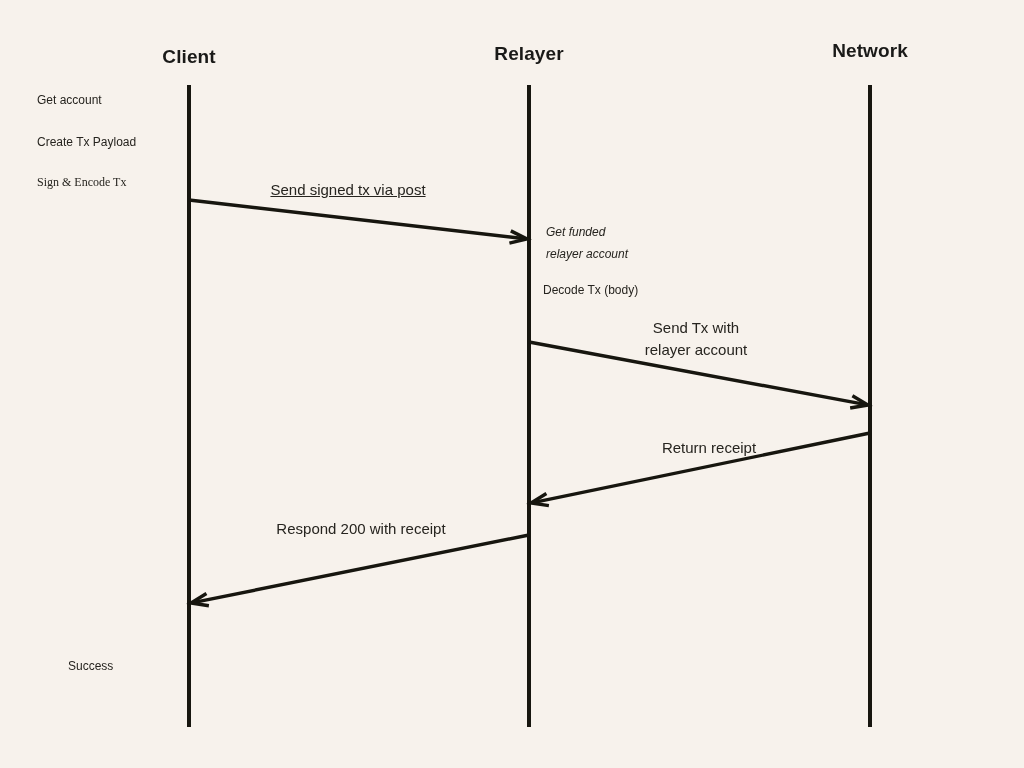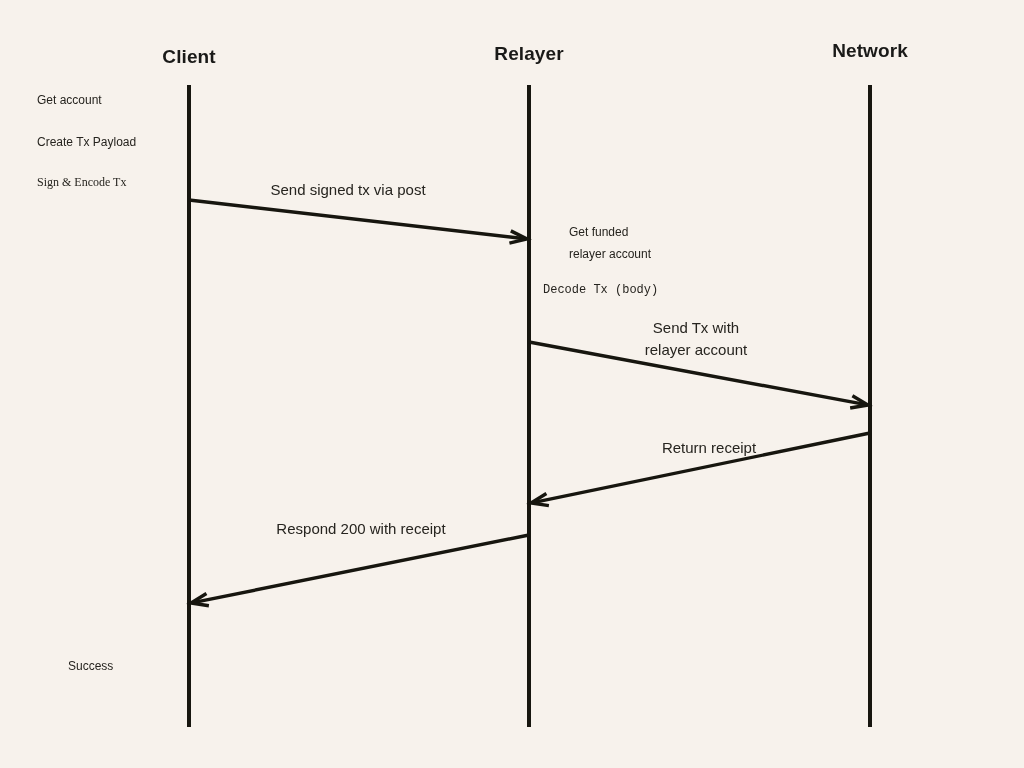"Send signed tx via post" div.msg-label { text-decoration: none -> underline }
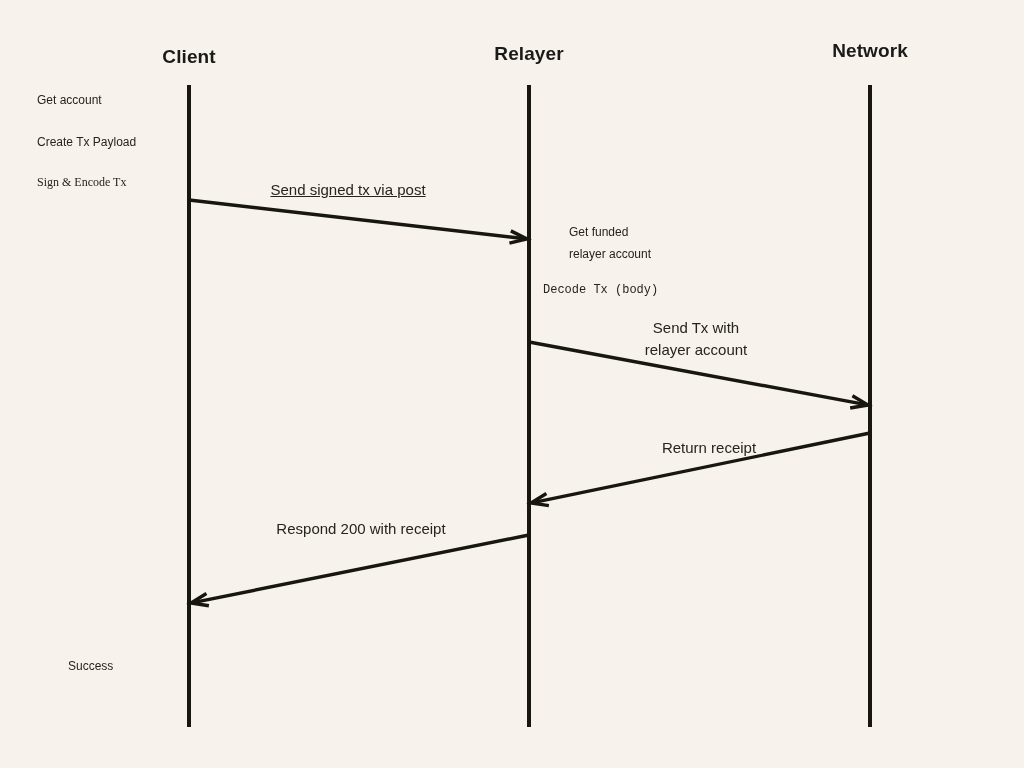"Get funded" div.note-label { font-style: none -> italic; left: 569px -> 546px }
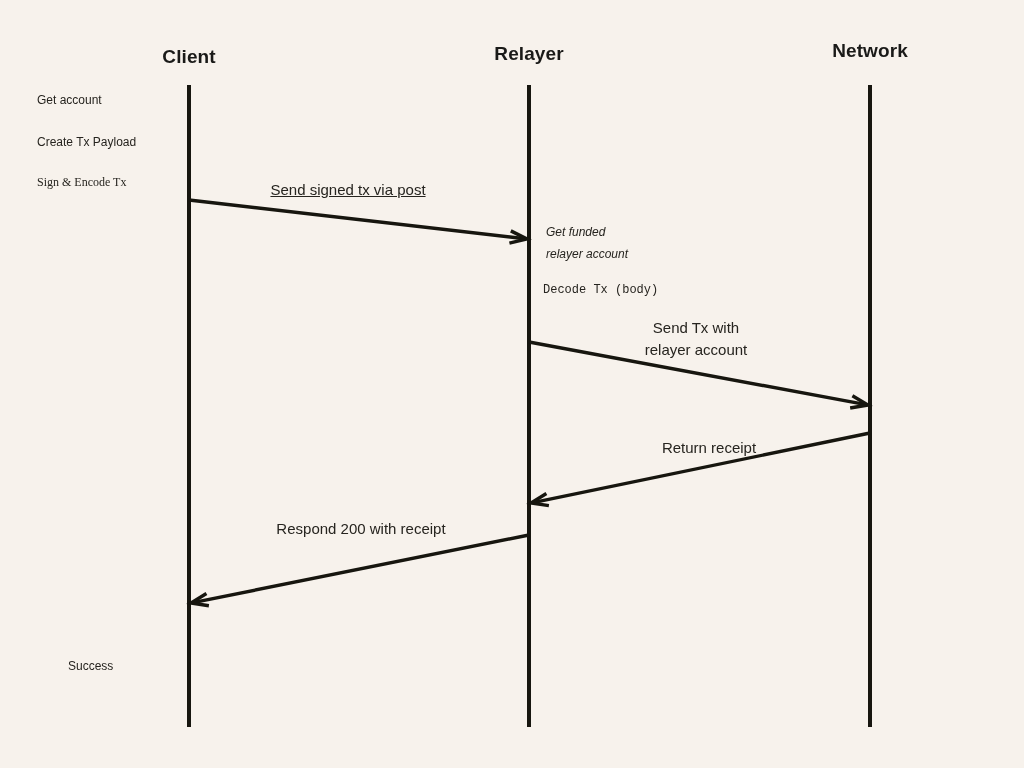"Decode Tx (body)" div.note-label { font-family: Liberation Mono, monospace -> none }
